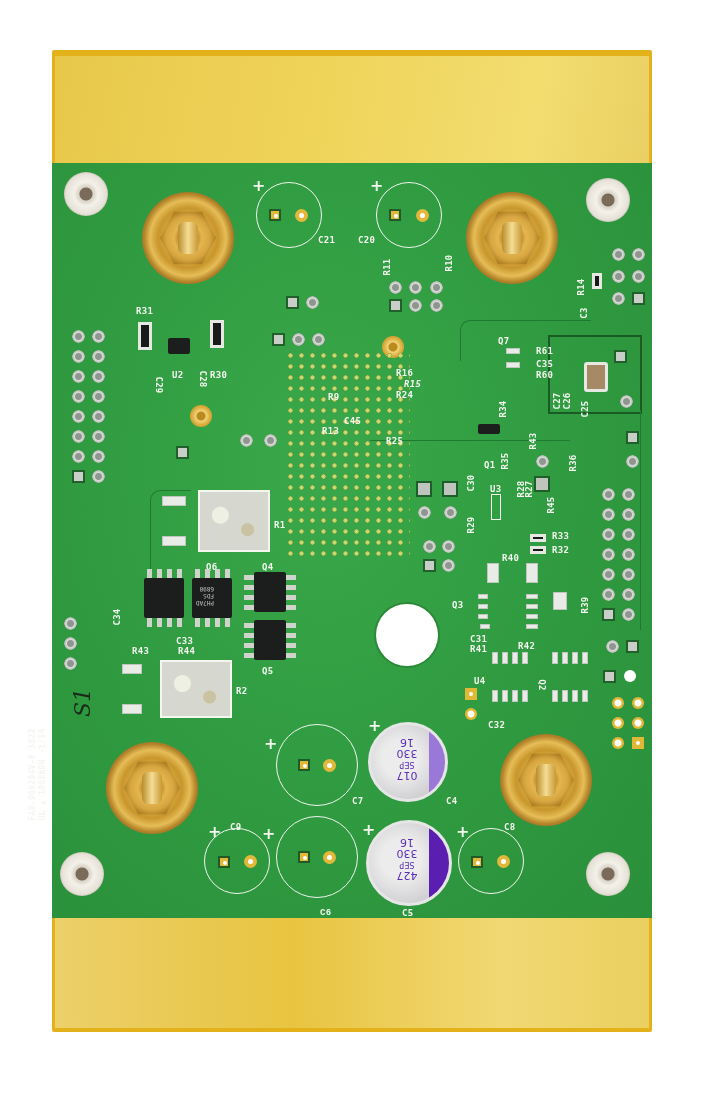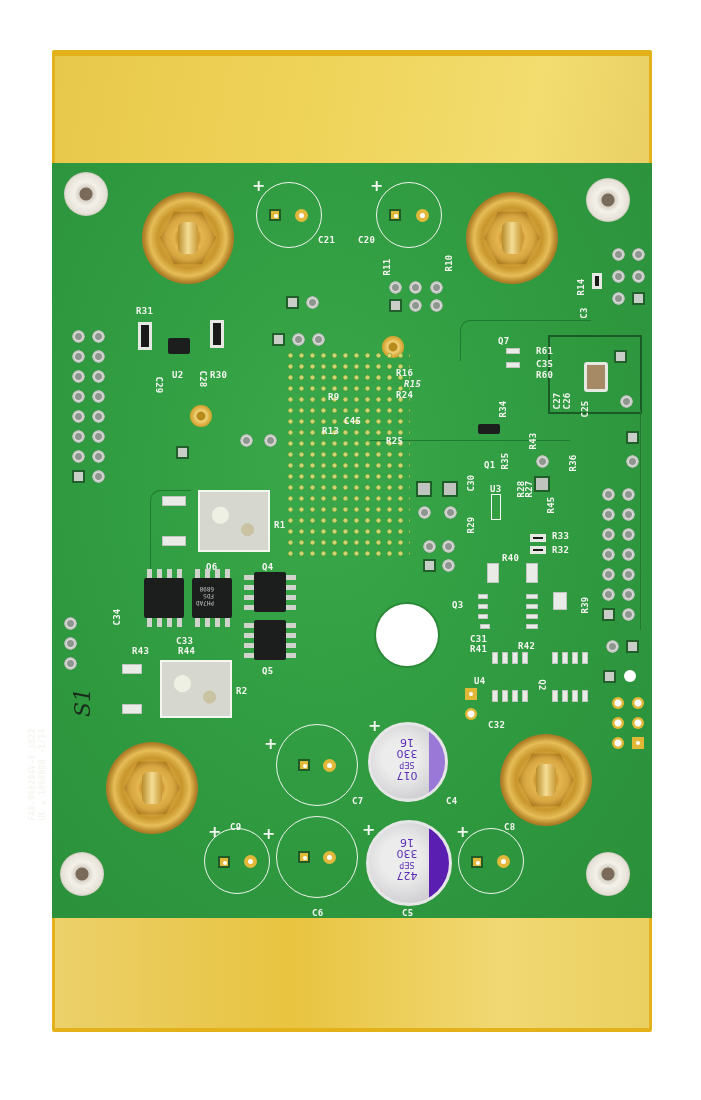"C6" div.abs { font-family: none -> Liberation Mono, monospace; left: 312px -> 320px }
